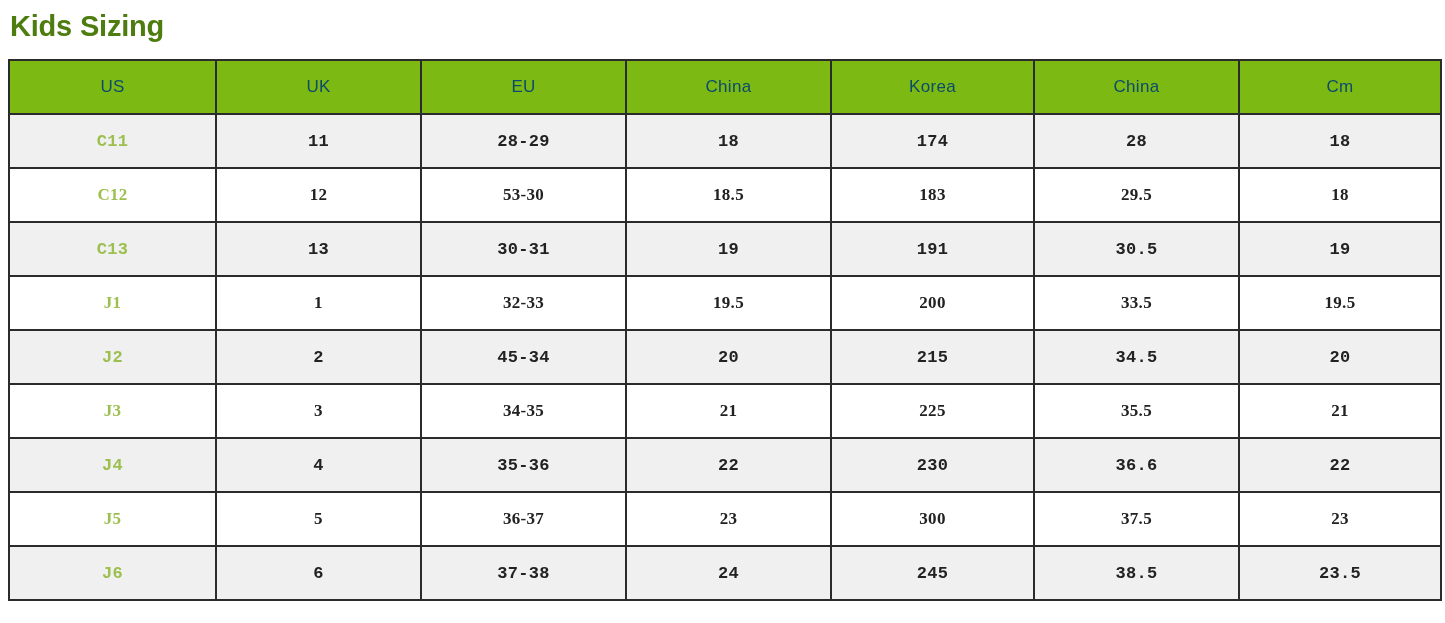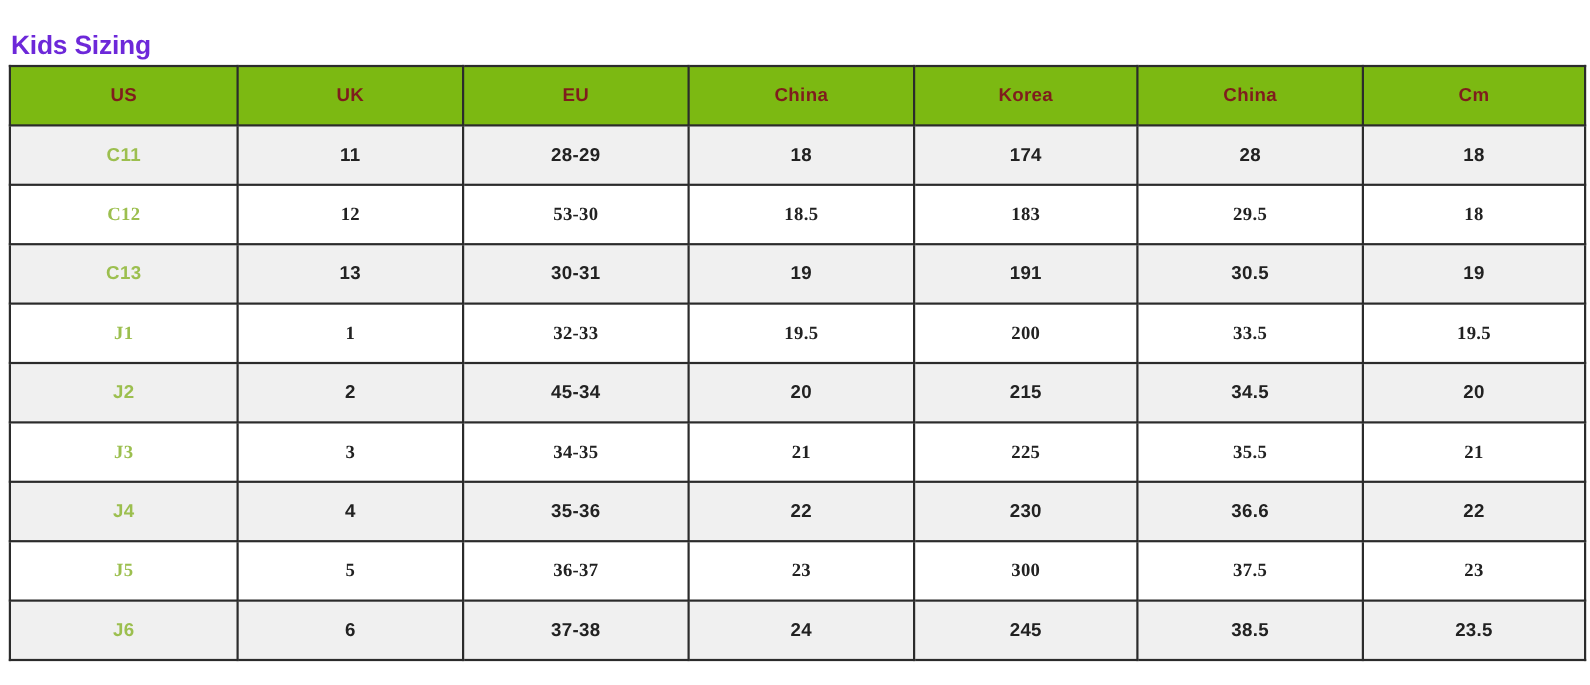"Kids Sizing" .page-title { color: #6d28d9 -> #4d7c0f; font-size: 24px -> 29px; top: 22px -> 6px }
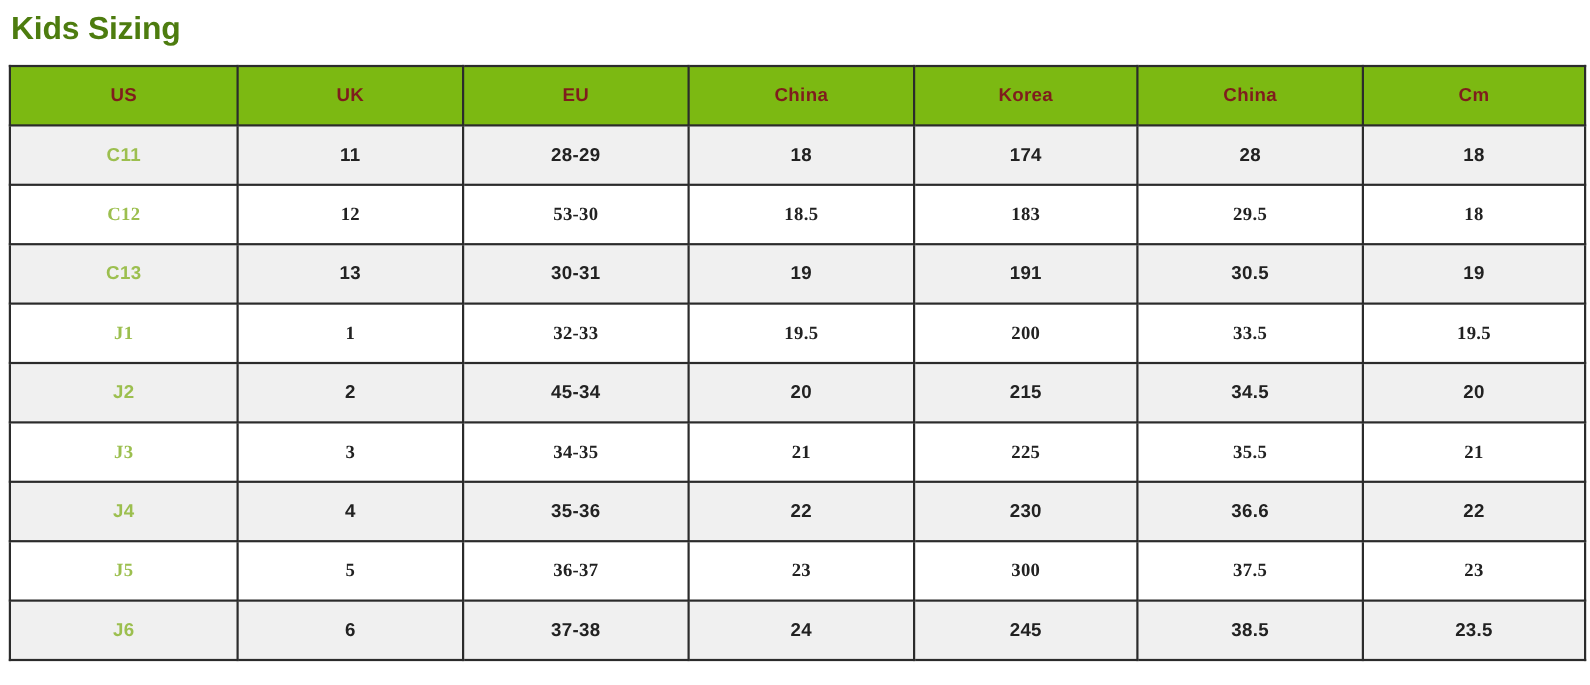"US" table.size-table thead th { color: #7f1d1d -> #0c4a6e; font-weight: bold -> normal }
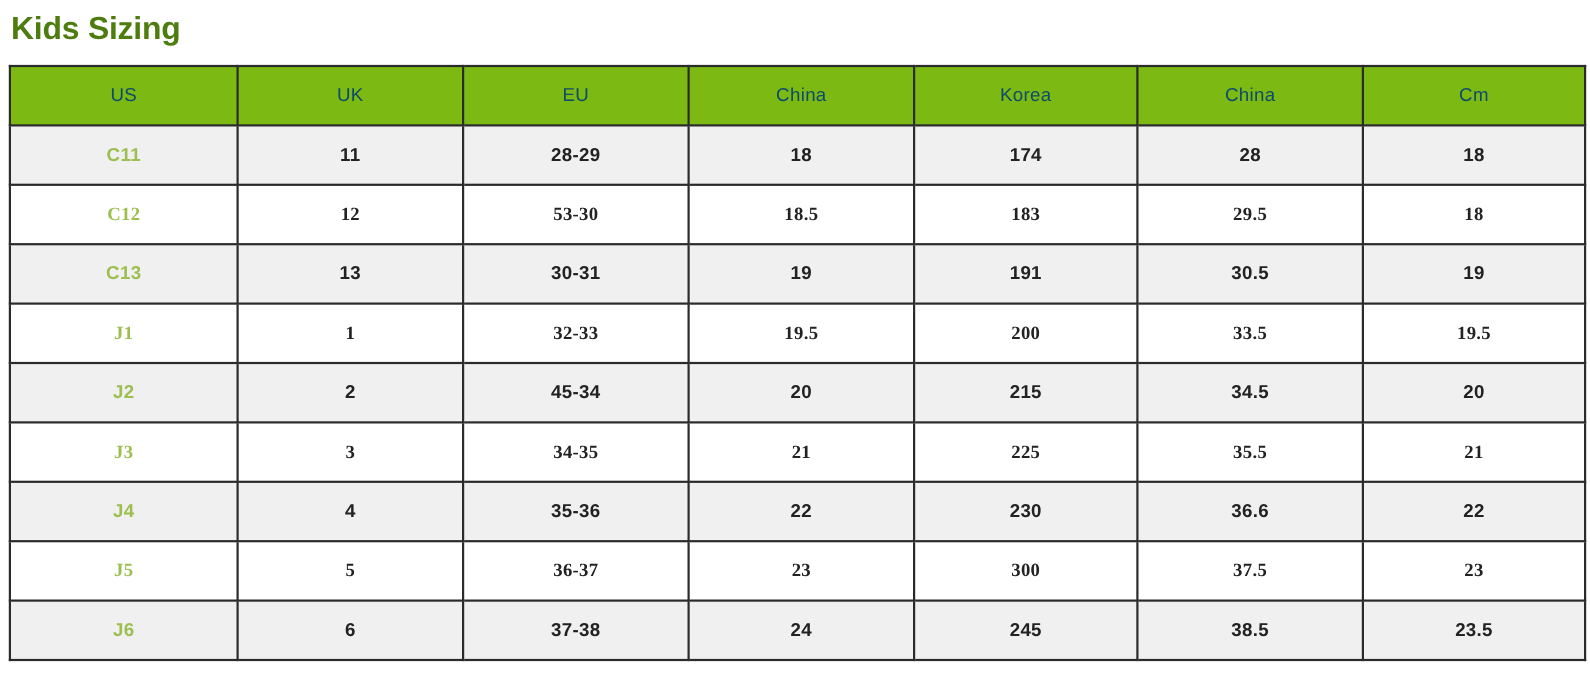"C11" table.size-table tbody tr.odd td { font-family: none -> Liberation Mono, monospace }
